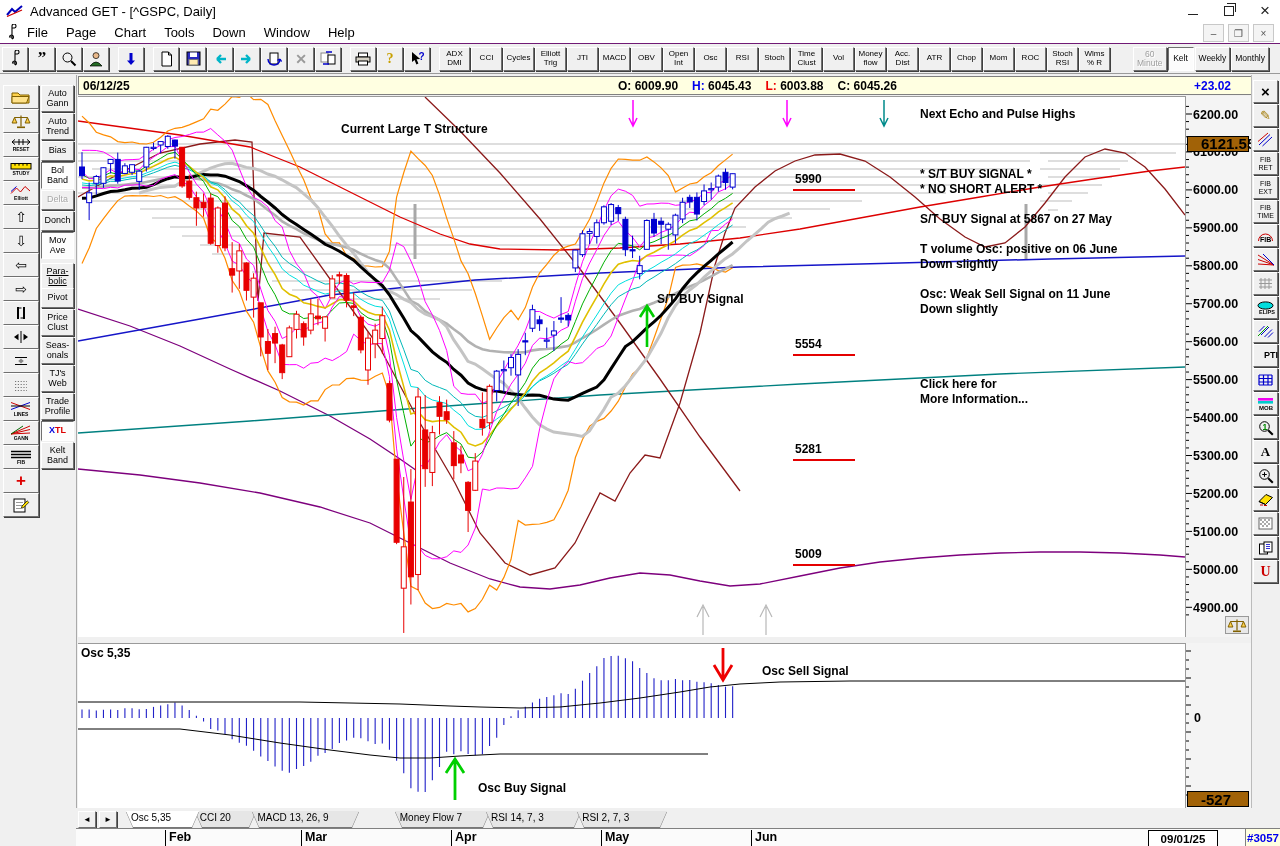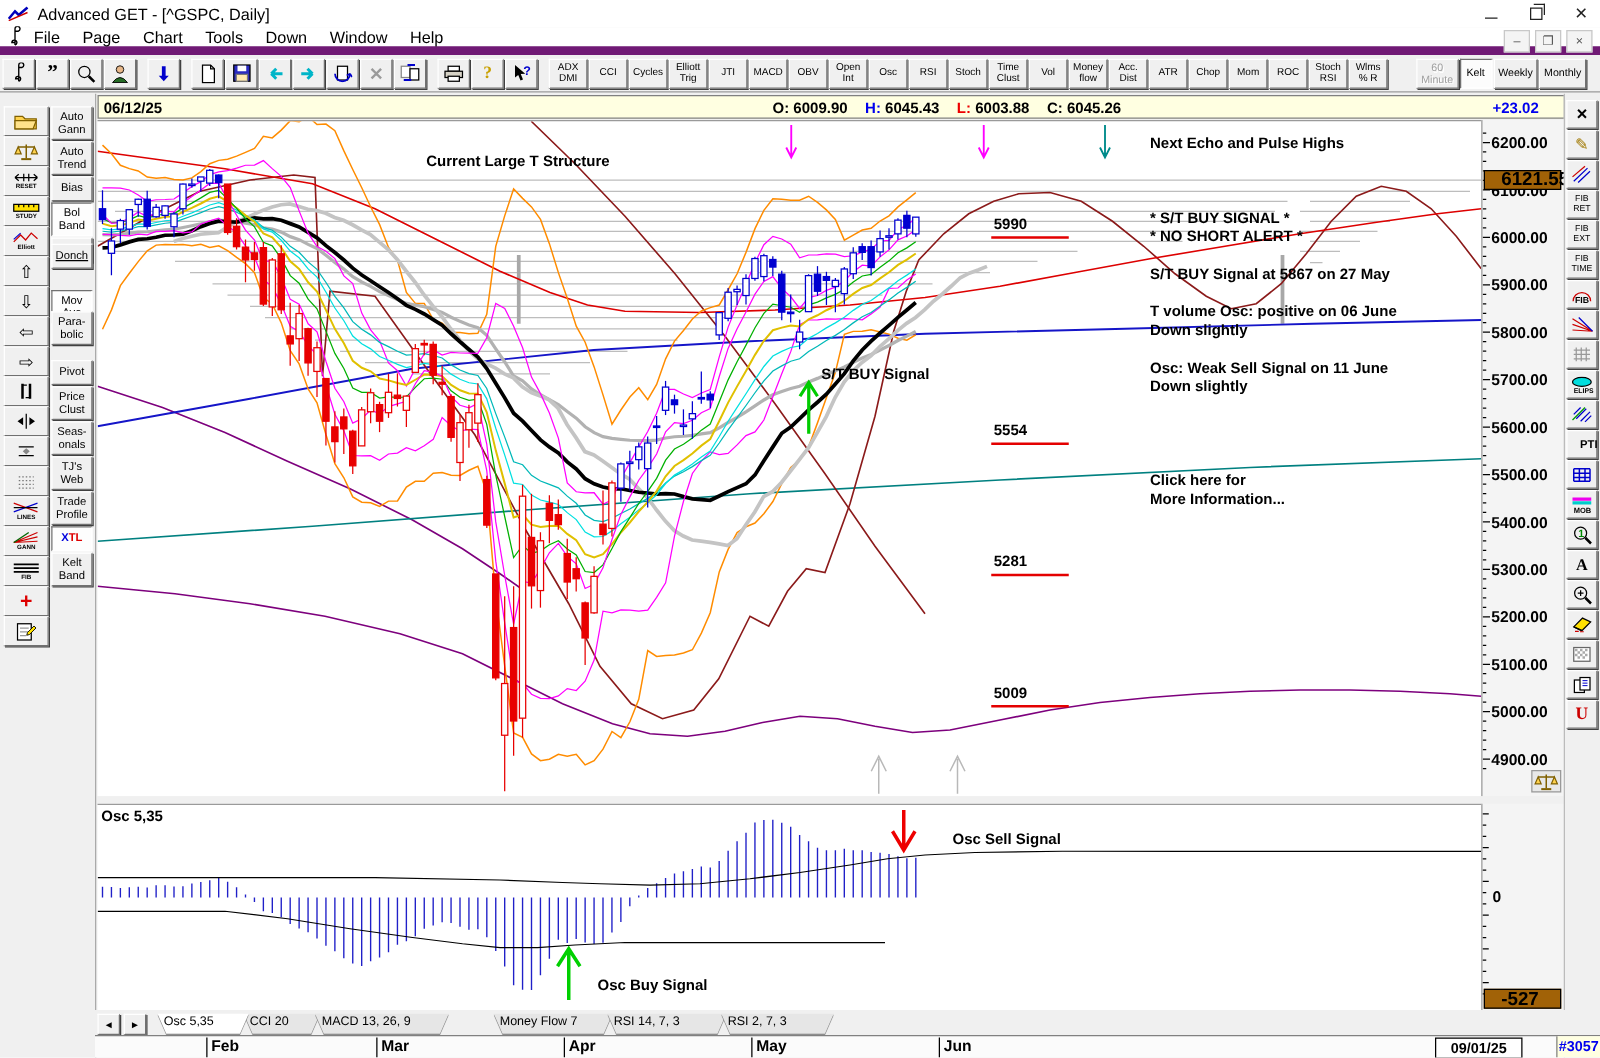"File" #menubar { border-bottom: 7px solid #701a75 -> 1px solid #701a75 }
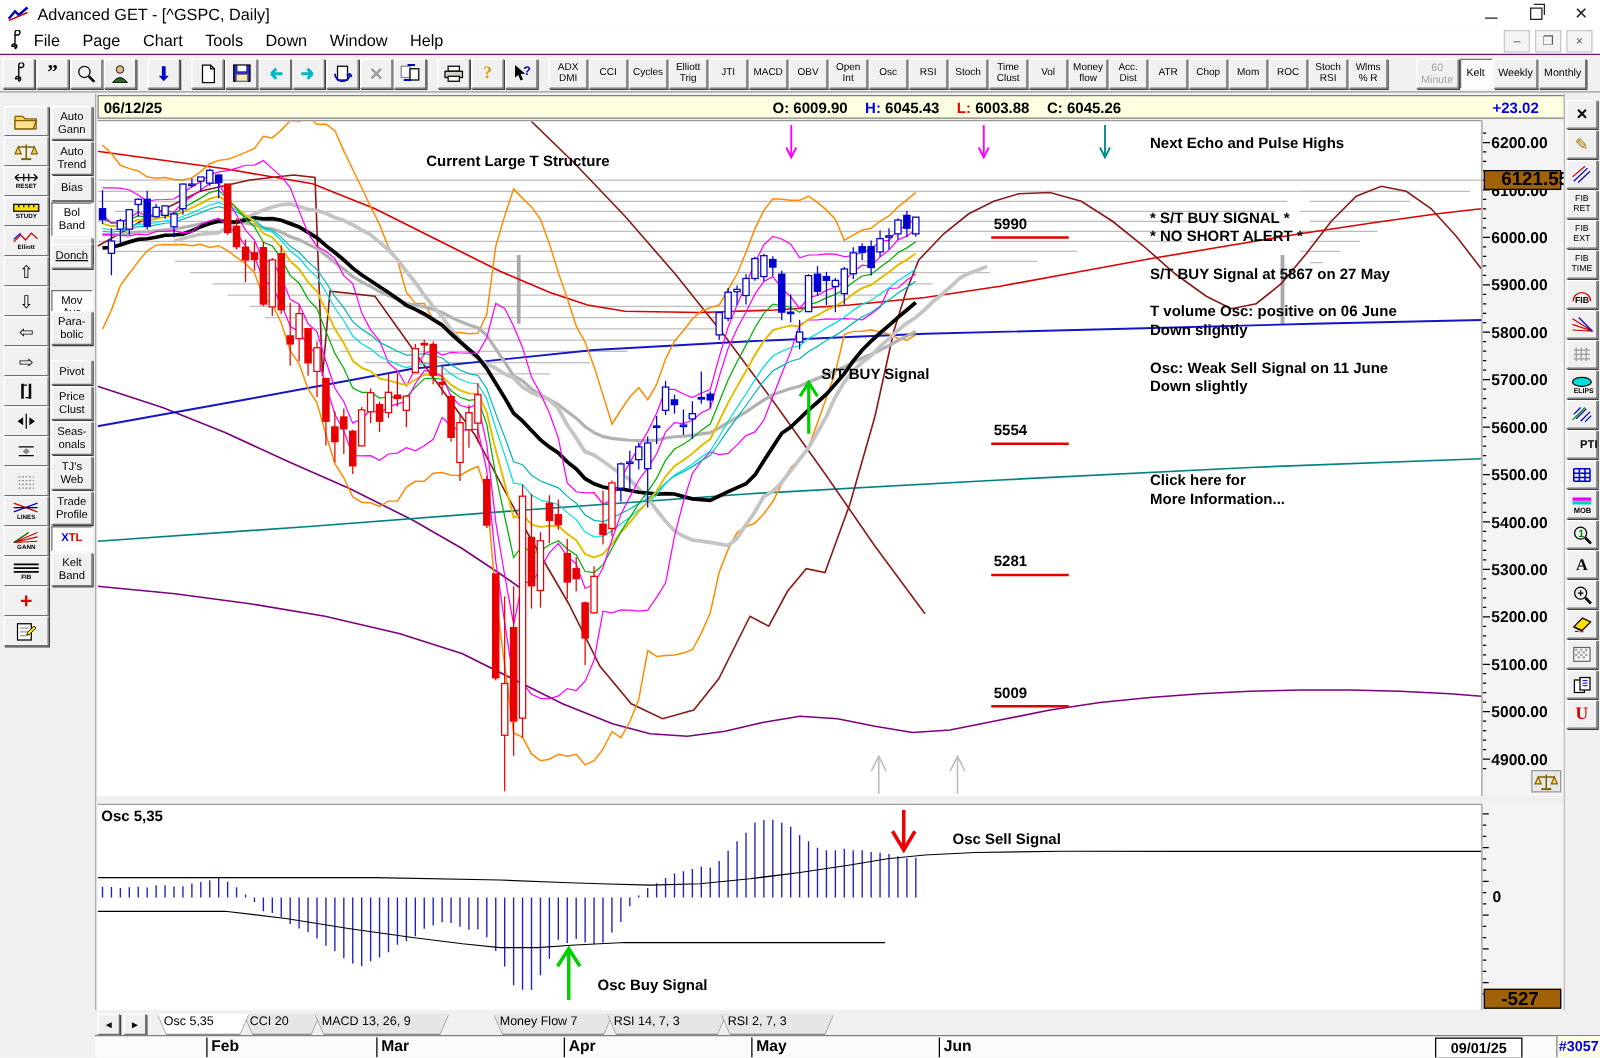"Donch" div.sbstudy { text-decoration: underline -> none; top: 120px -> 136px }
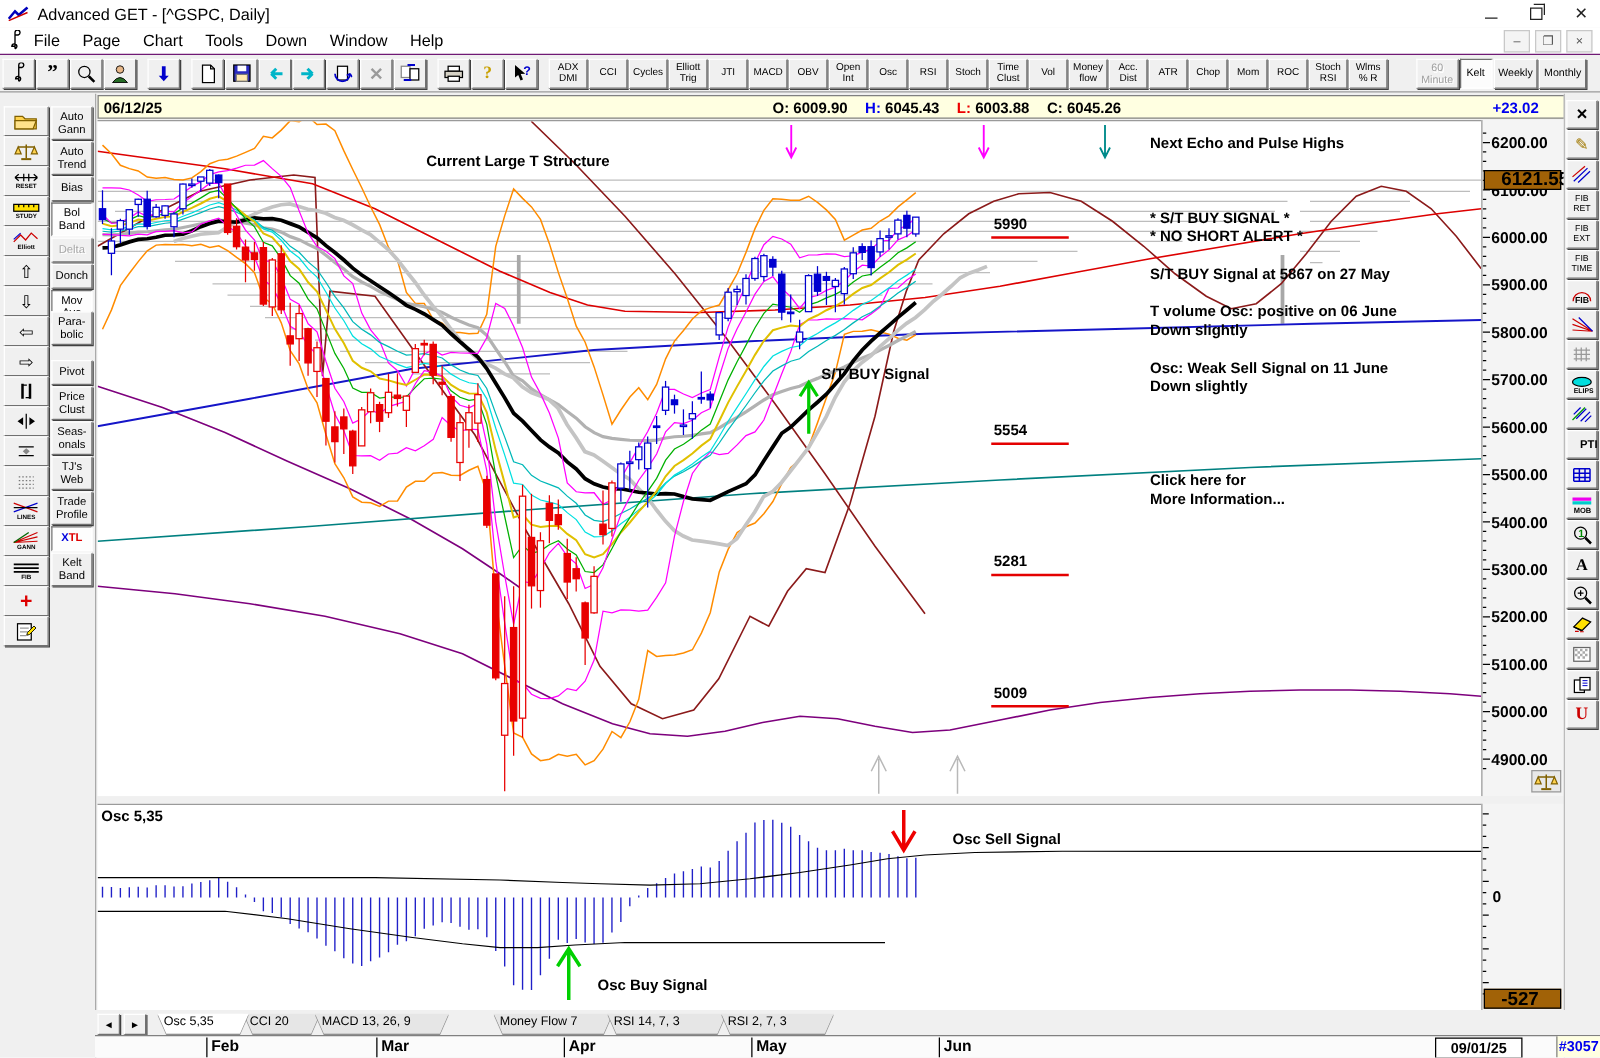"Para-" div.sbstudy { text-decoration: none -> underline; top: 174px -> 188px }
